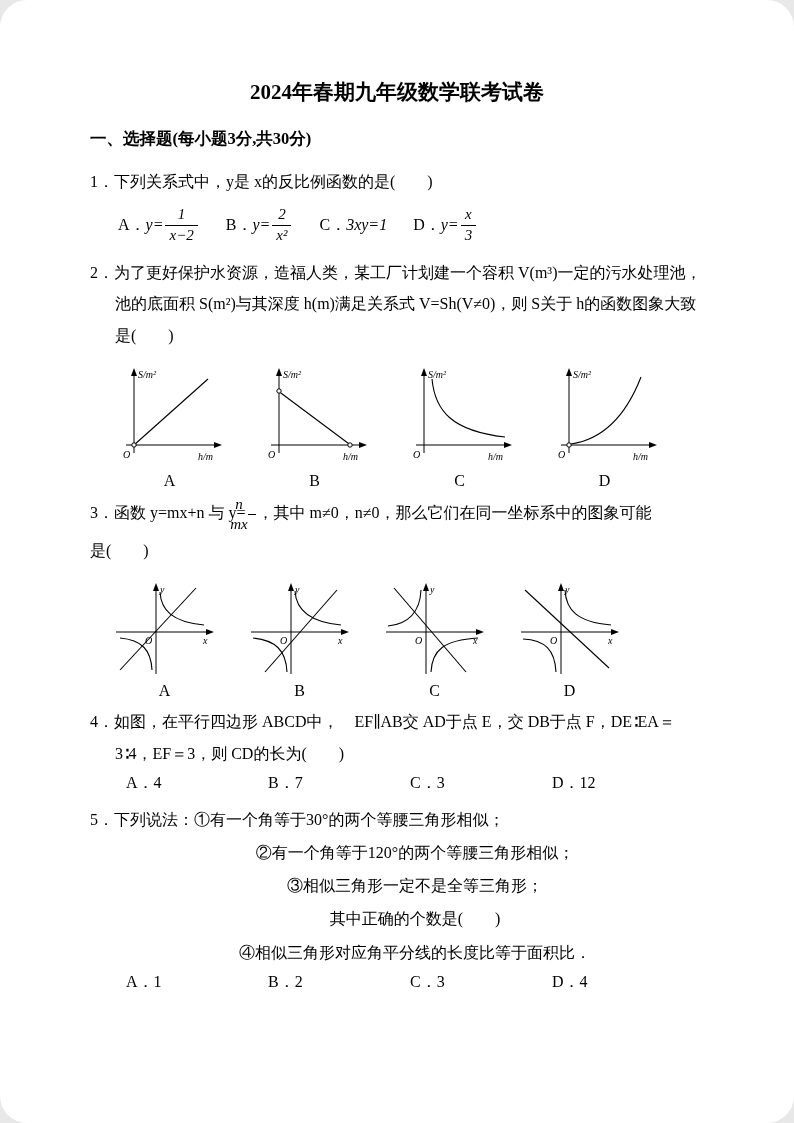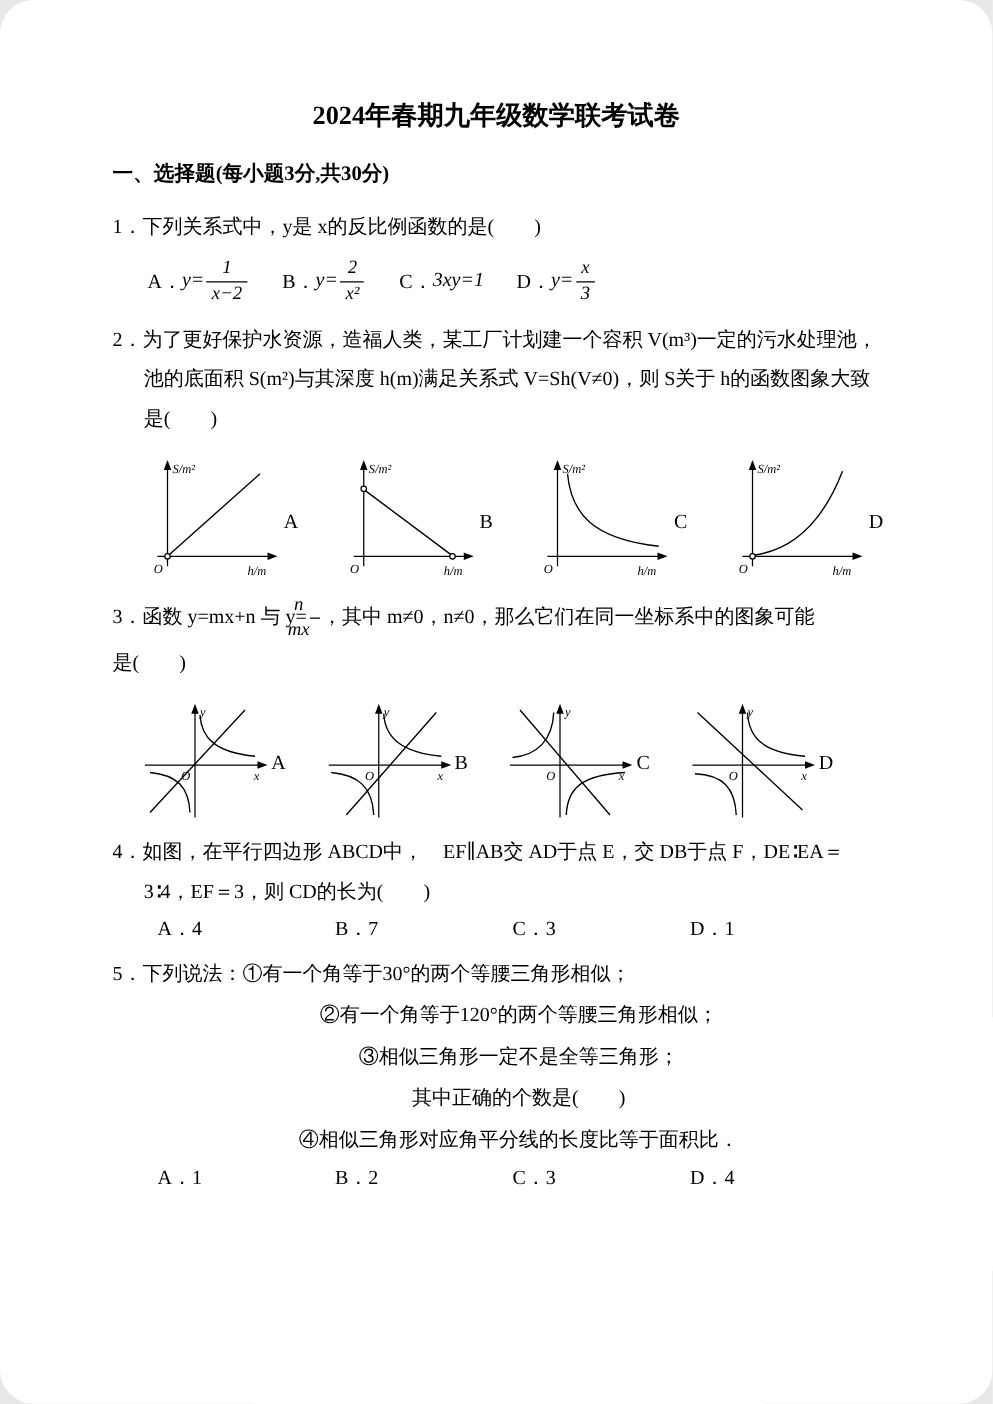"S/m²" .graph-block { flex-direction: row -> column }
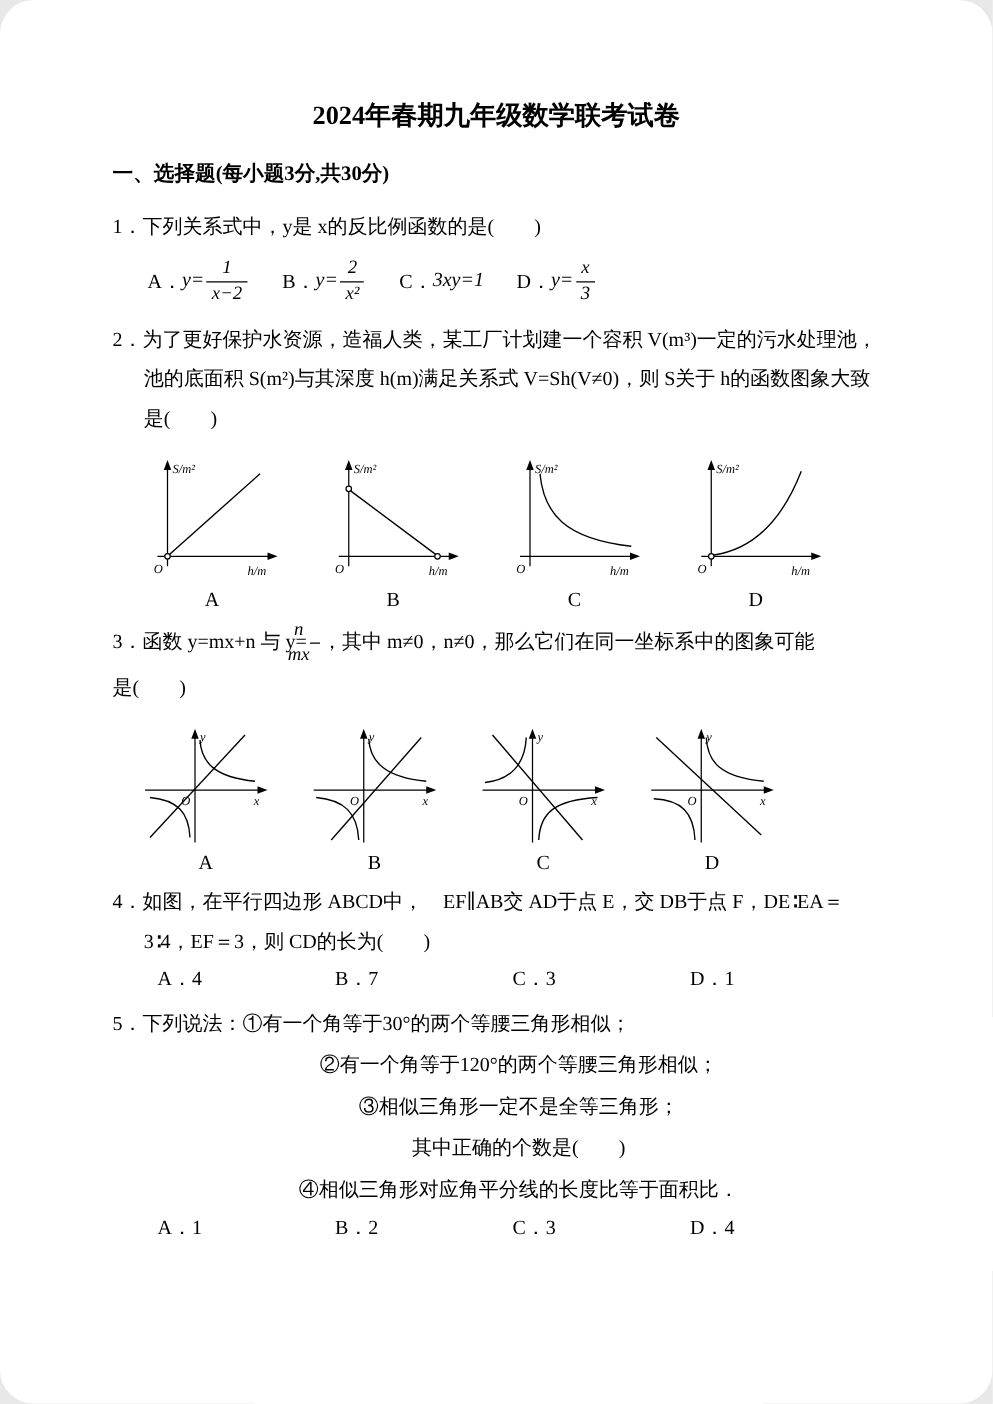"D．1" span.opt-cell { text: 1 -> 12 }
